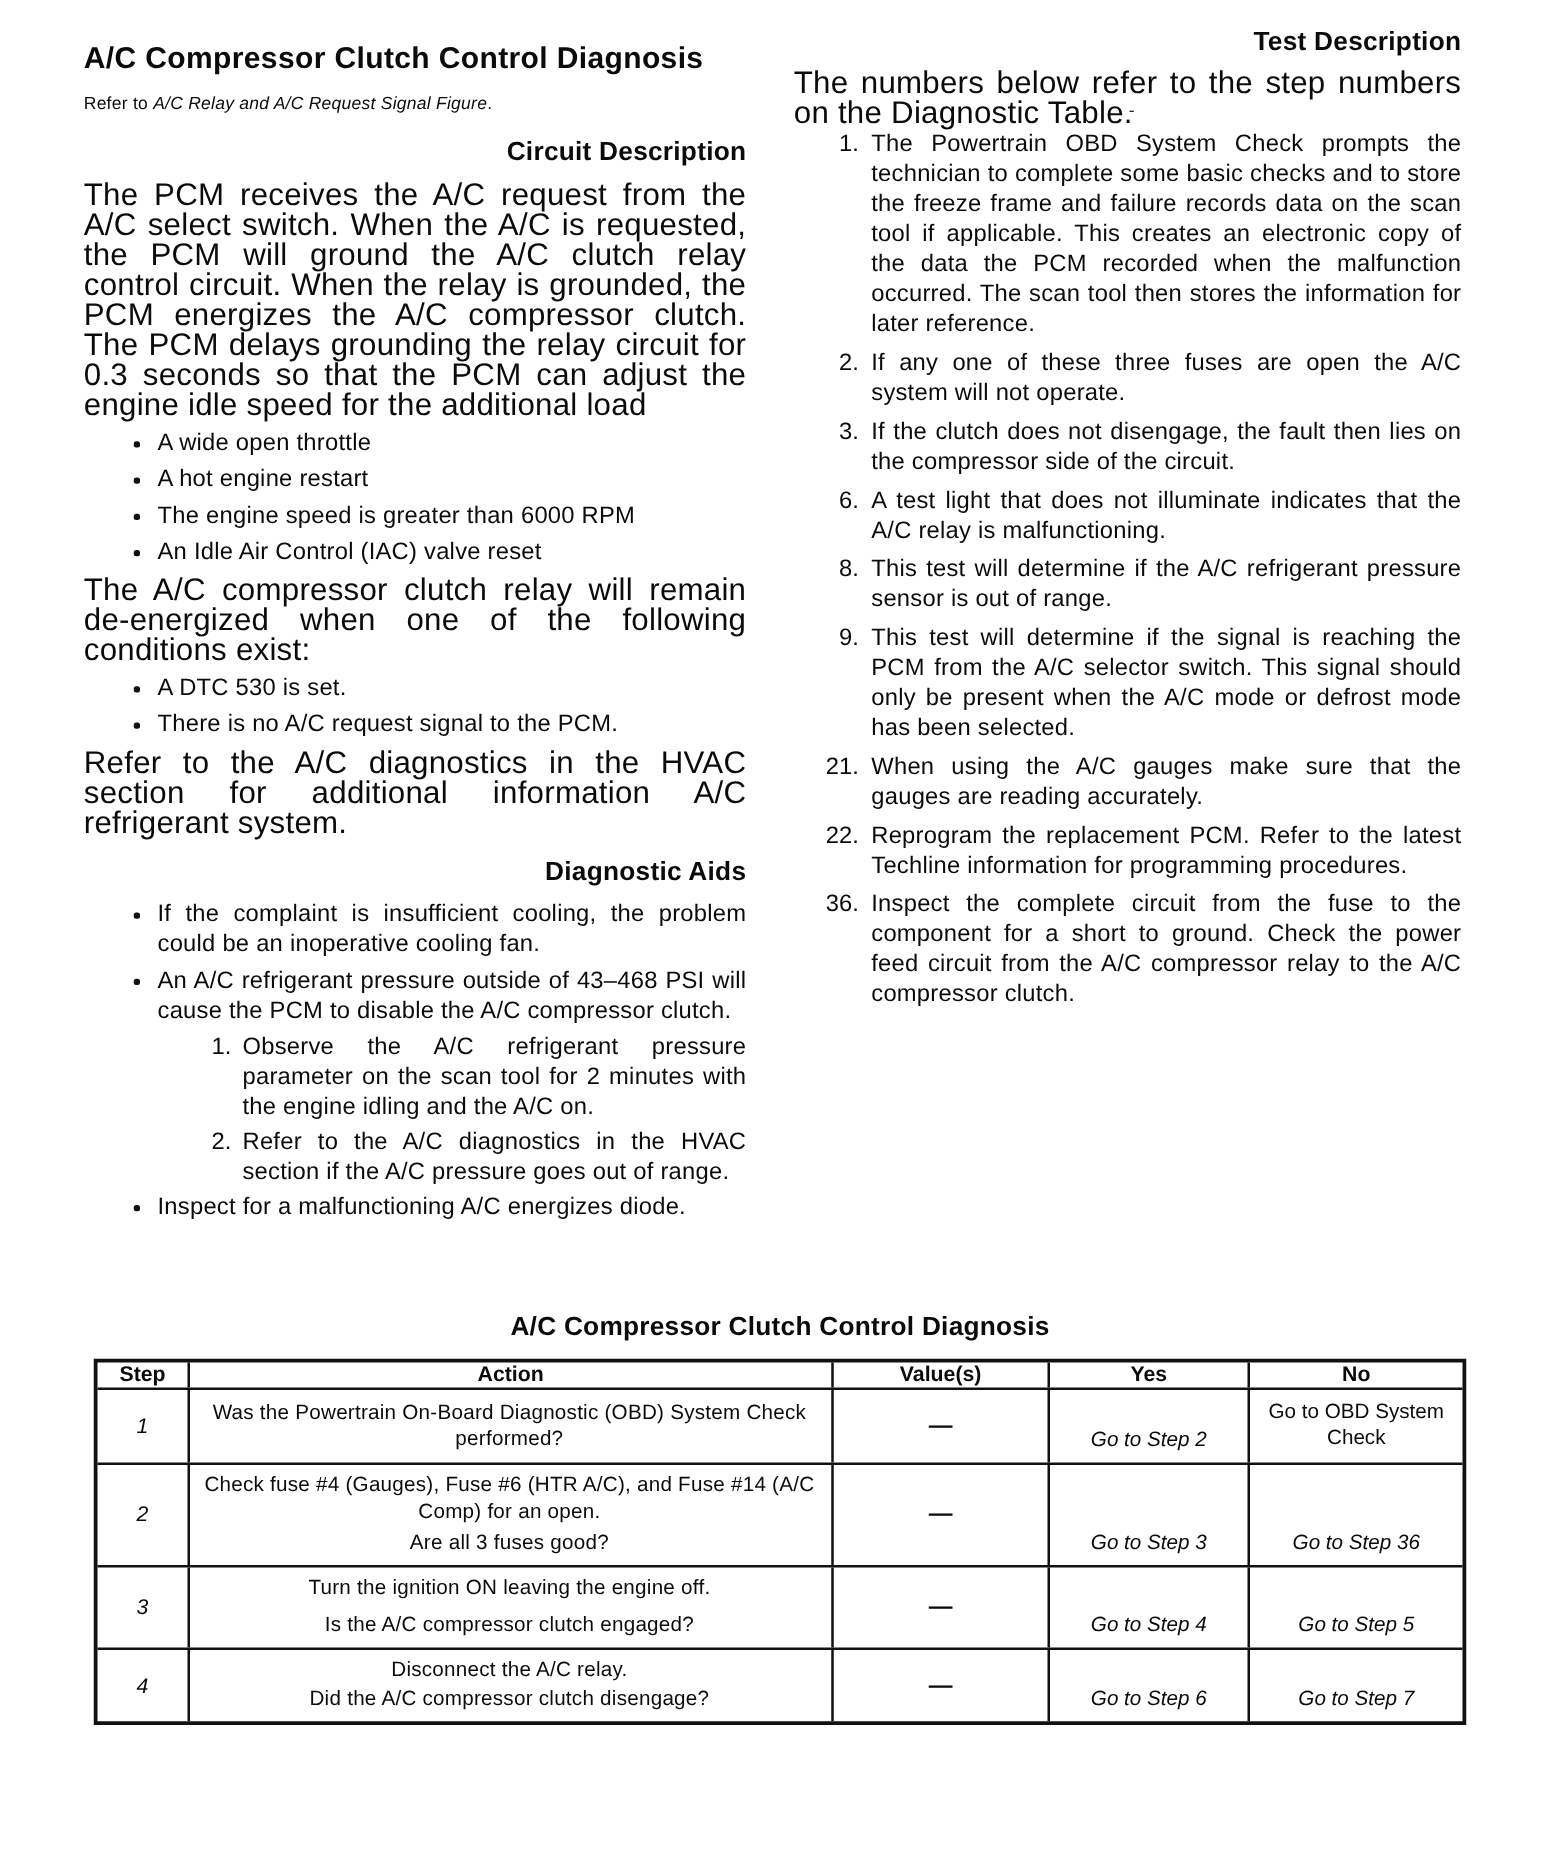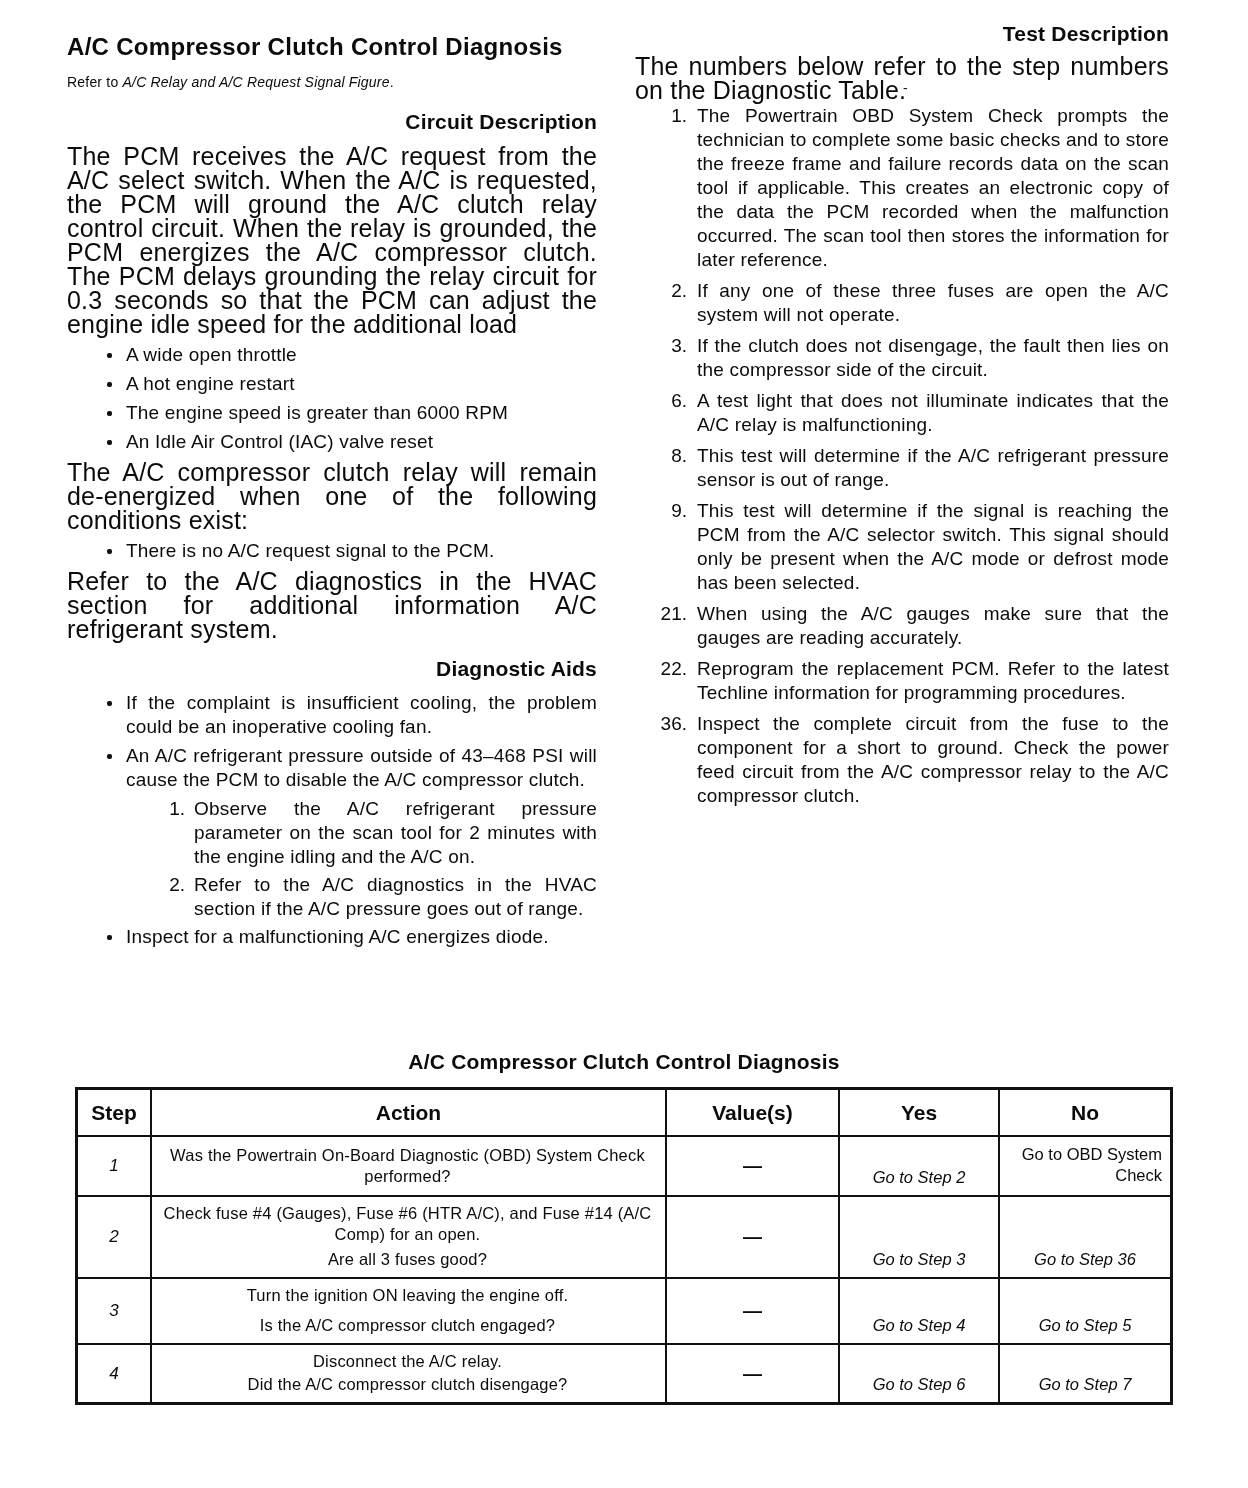"A DTC 530 is set." div.bullet { html: none -> <div> <span></span> <span>A DTC 530 is set.</span> </div> }
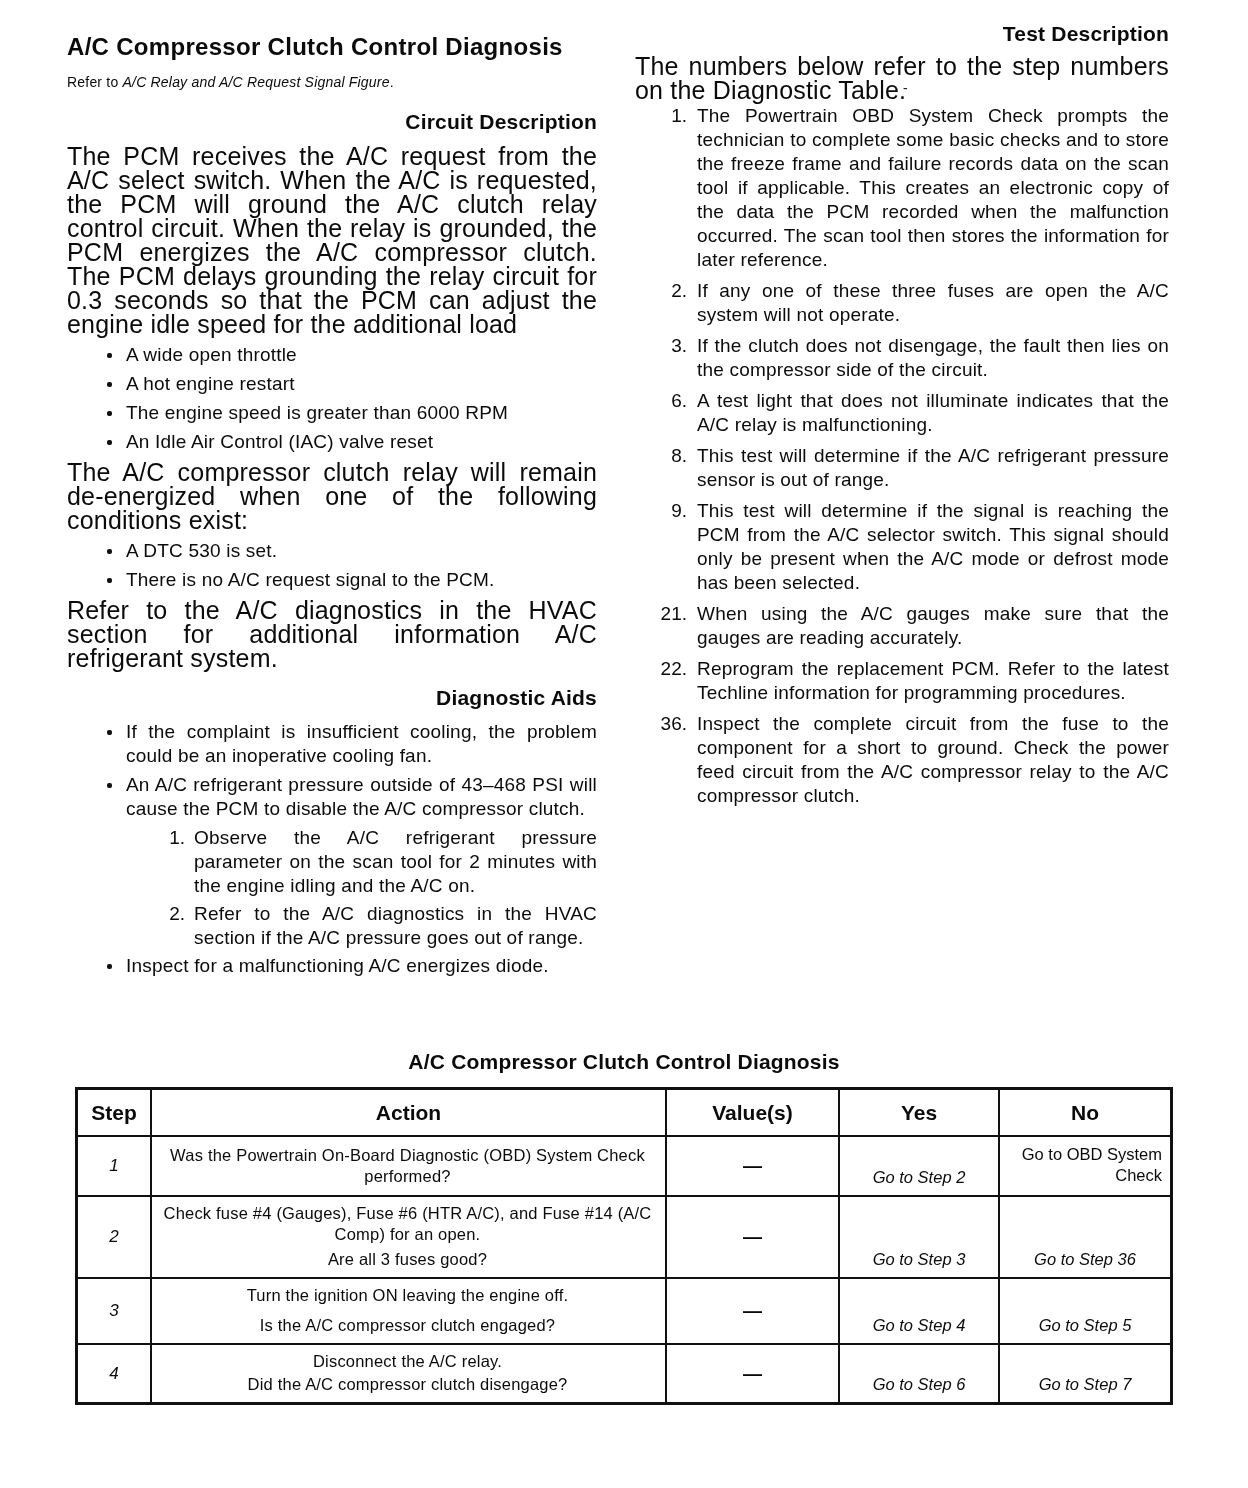"Step" .head .td { font-size: 21px -> 17px; height: 45px -> 20px }
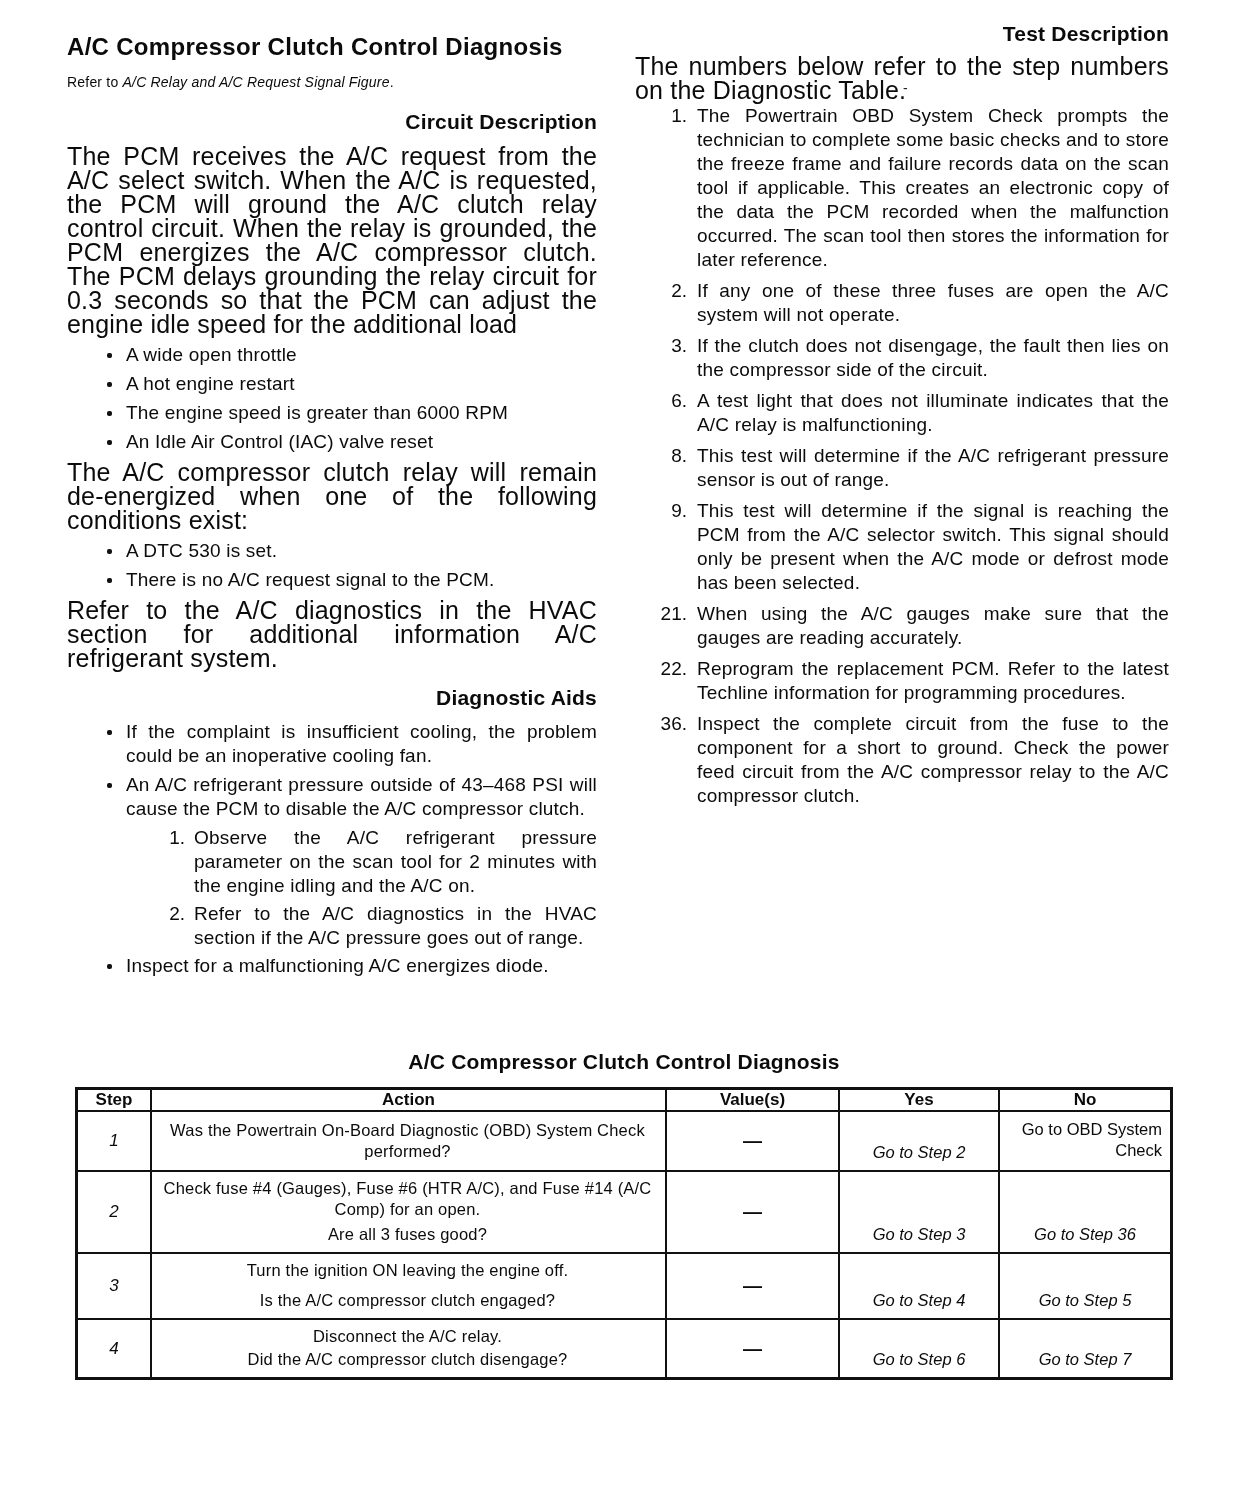"Go to OBD System Check" .td-yes, .td-no { text-align: right -> center }
